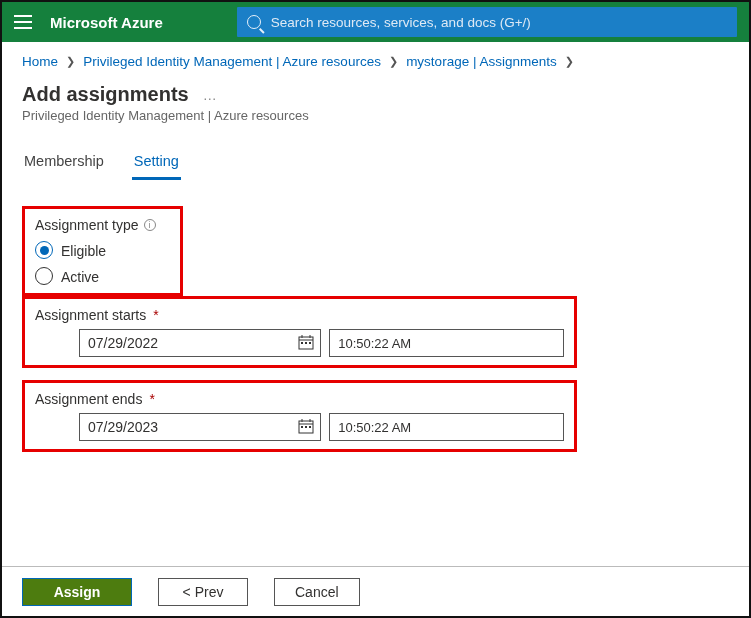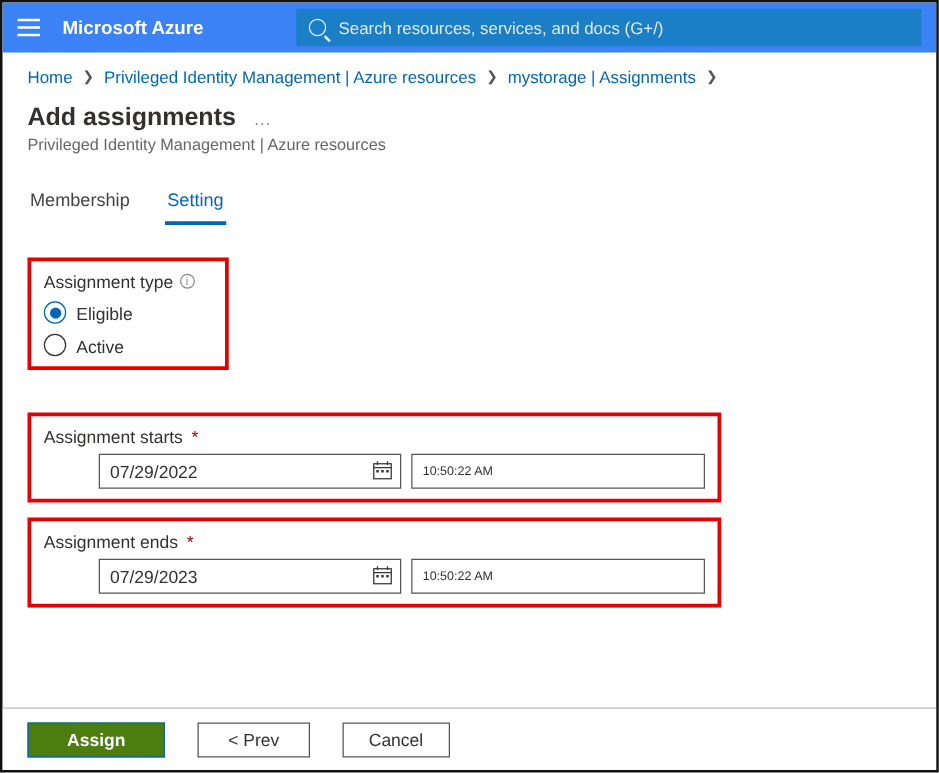"Microsoft Azure" .header { background: #3b82f6 -> #15803d }
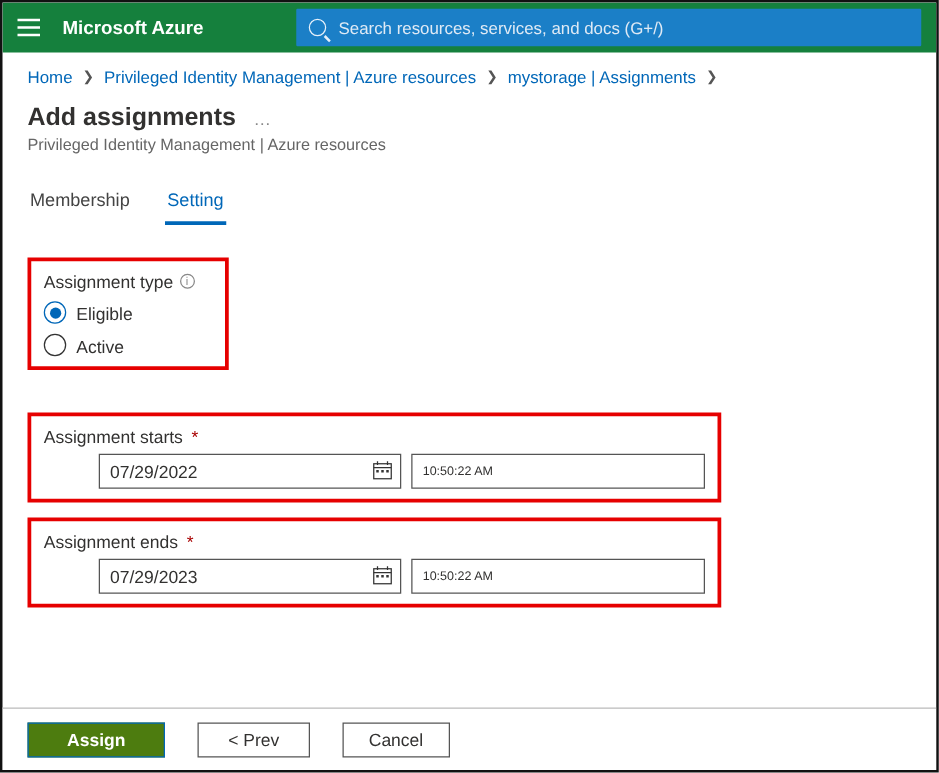"Assignment starts" .redbox2 { margin-top: 34px -> none }
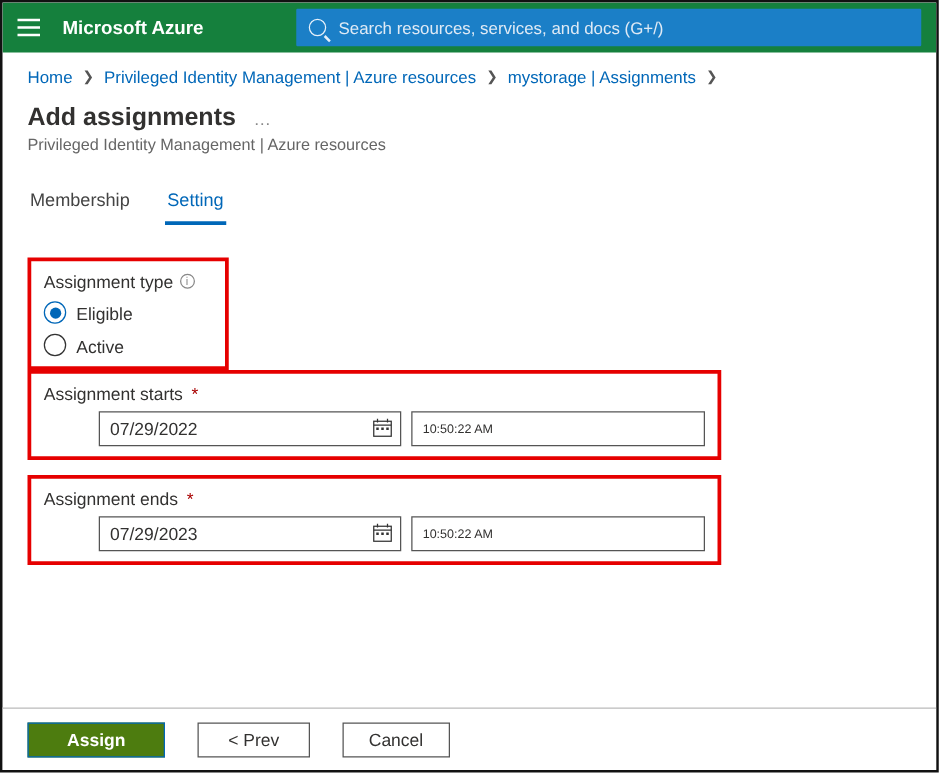"10:50:22 AM" .time-input { font-size: 10px -> 13px }
